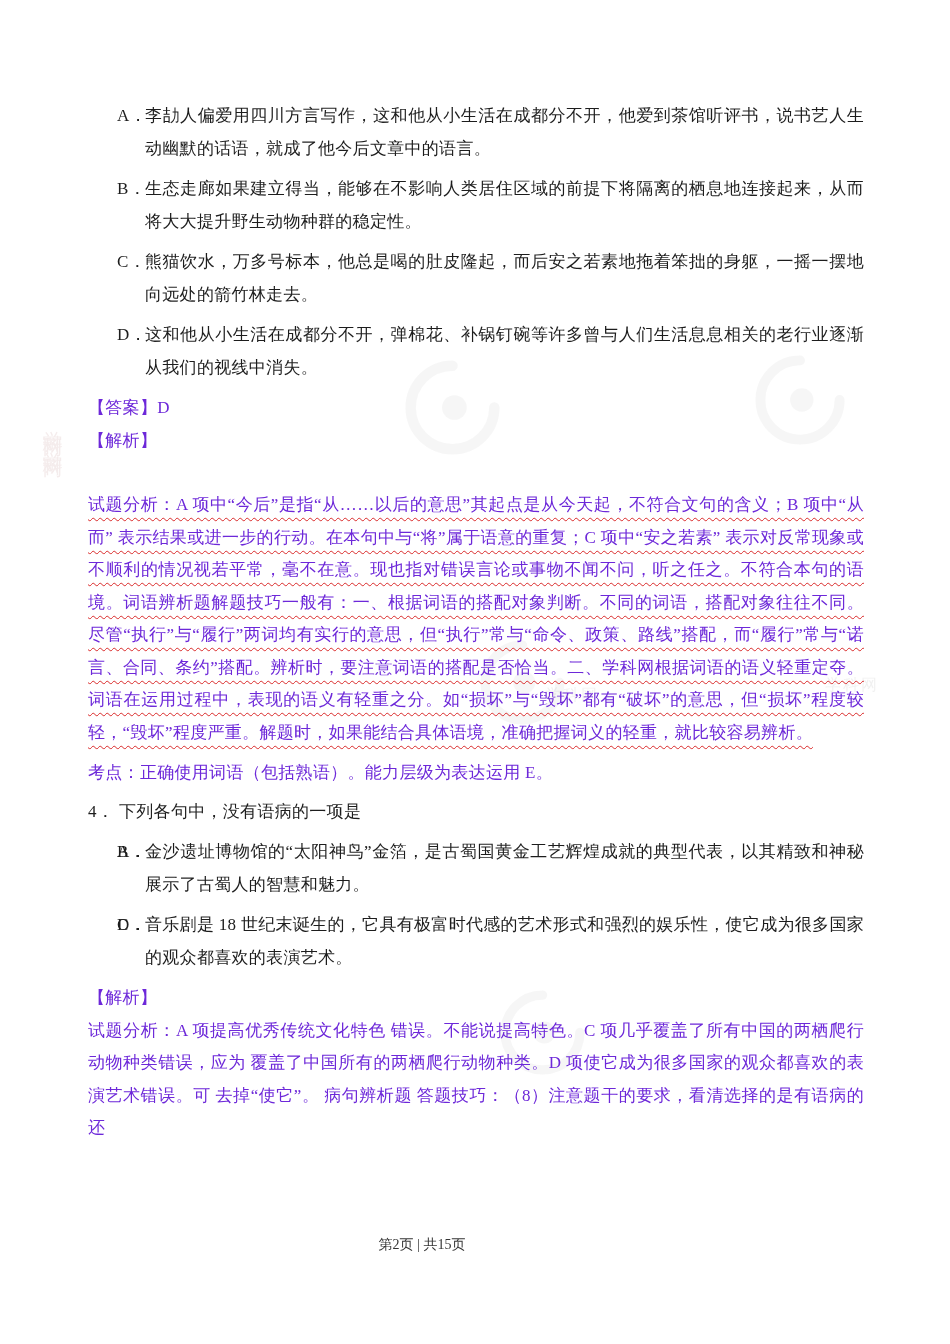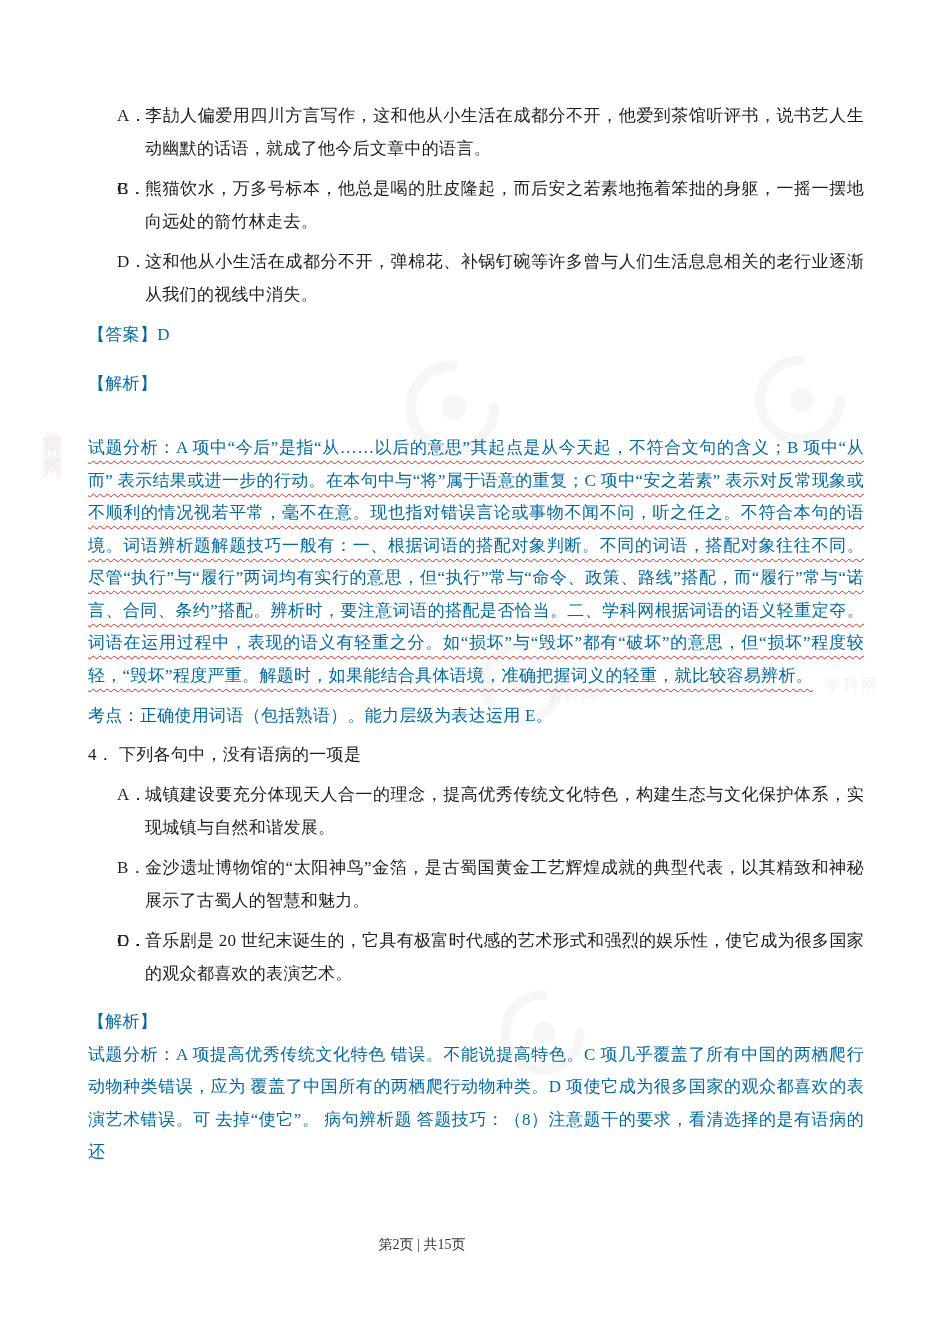"生态走廊如果建立得当，能够在不影响人类居住区域的前提下将隔离的栖息地连接起来，从" span { html: none -> <span>生态走廊如果建立得当，能够在不影响人类居住区域的前提下将隔离的栖息地连接起来，从而将大大提升野生动物种群的稳定性。</span> }
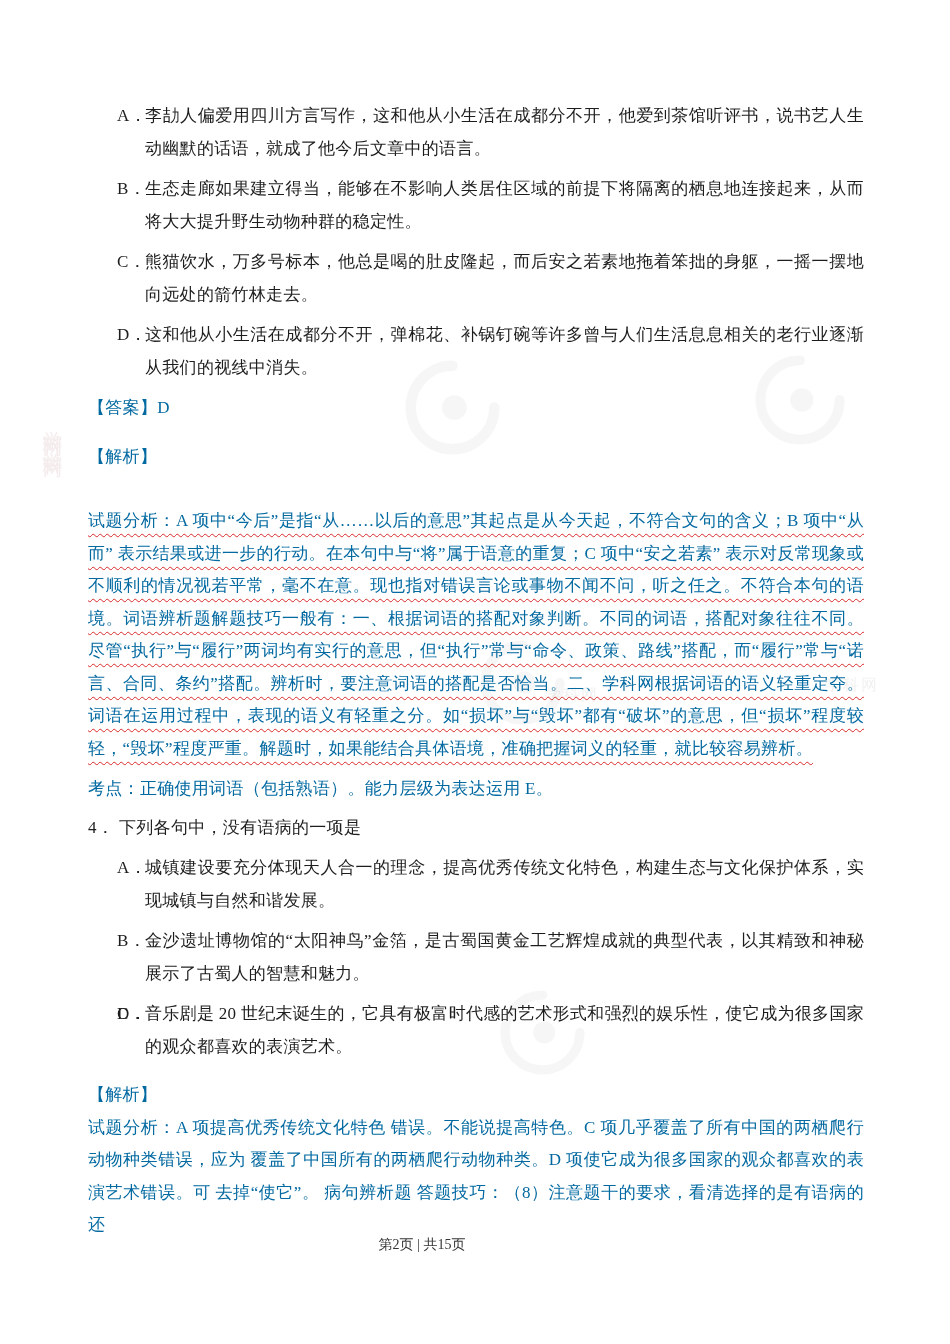"【答案】D" .red { color: #0369a1 -> #6d28d9 }
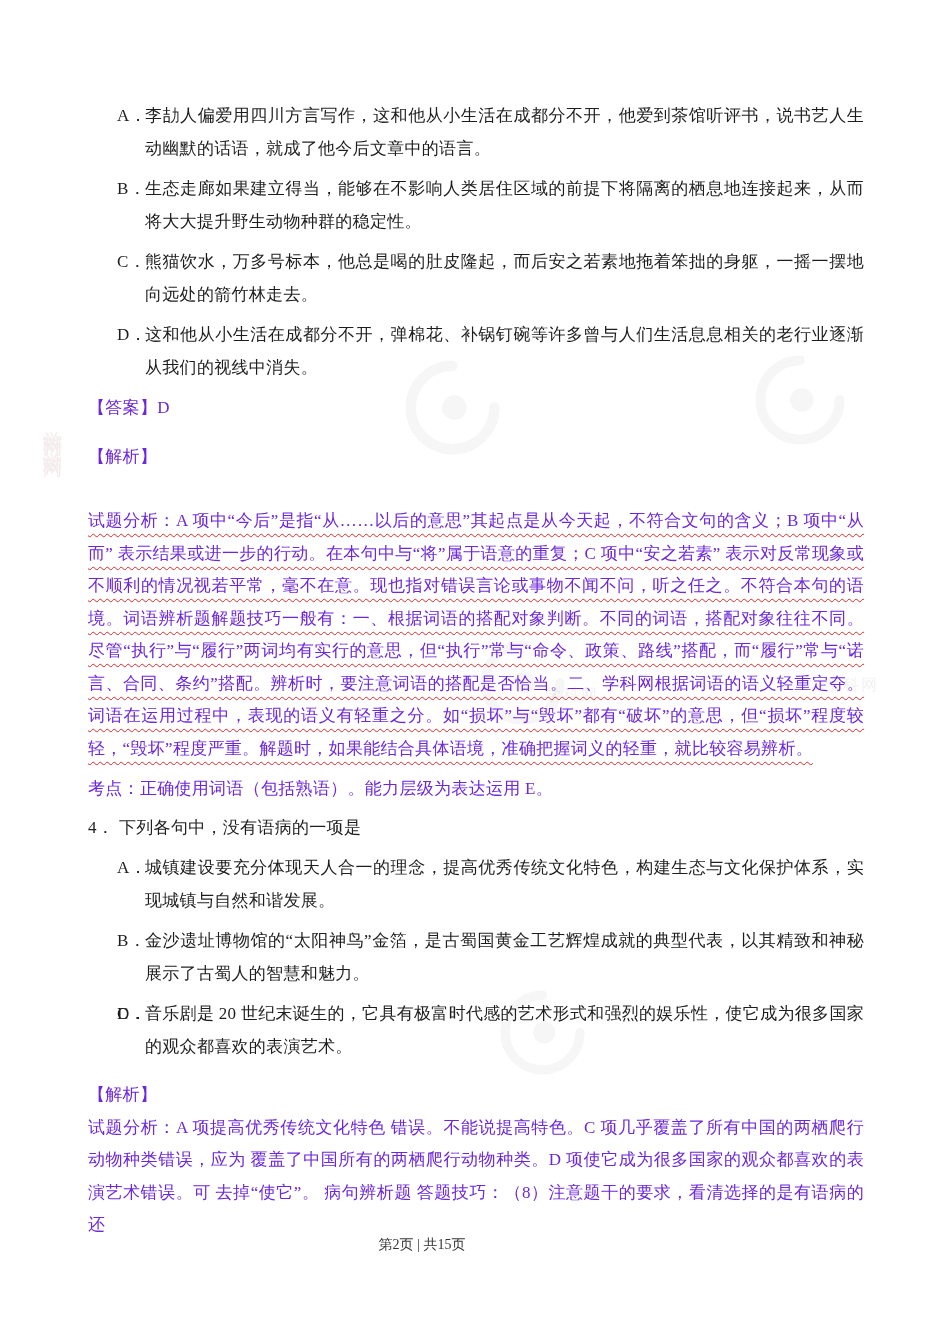"【解析】" .analysis-title { margin-top: 16px -> 0px }
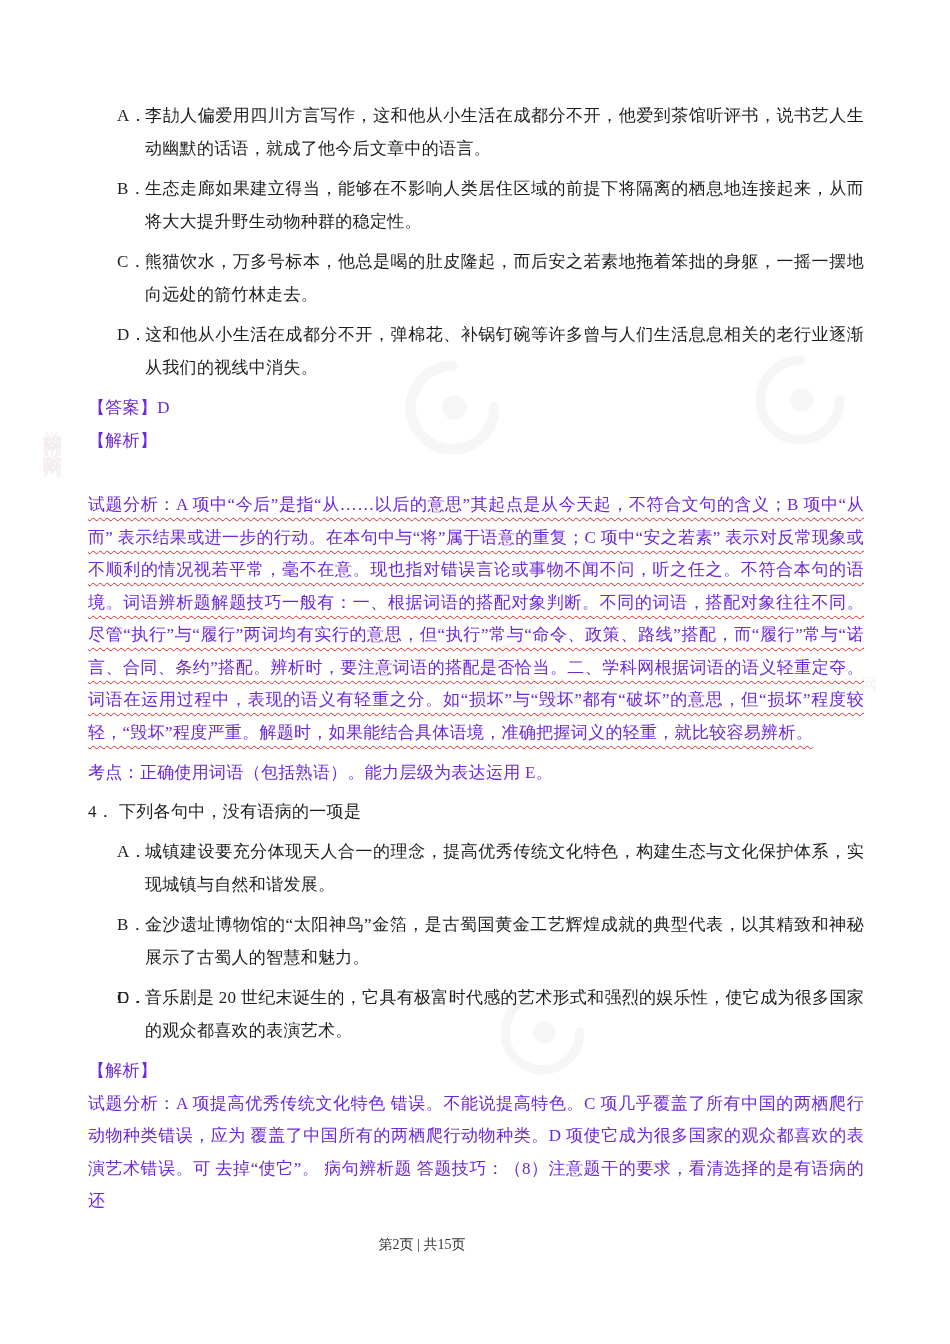"城镇建设要充分体现天人合一的理念，提高优秀传统文化特色，构建生态与文化保护体系，" span { html: <span>城镇建设要充分体现天人合一的理念，提高优秀传统文化特色，构建生态与文化保护体系，实现城镇与自然和谐发展。</span> -> none }
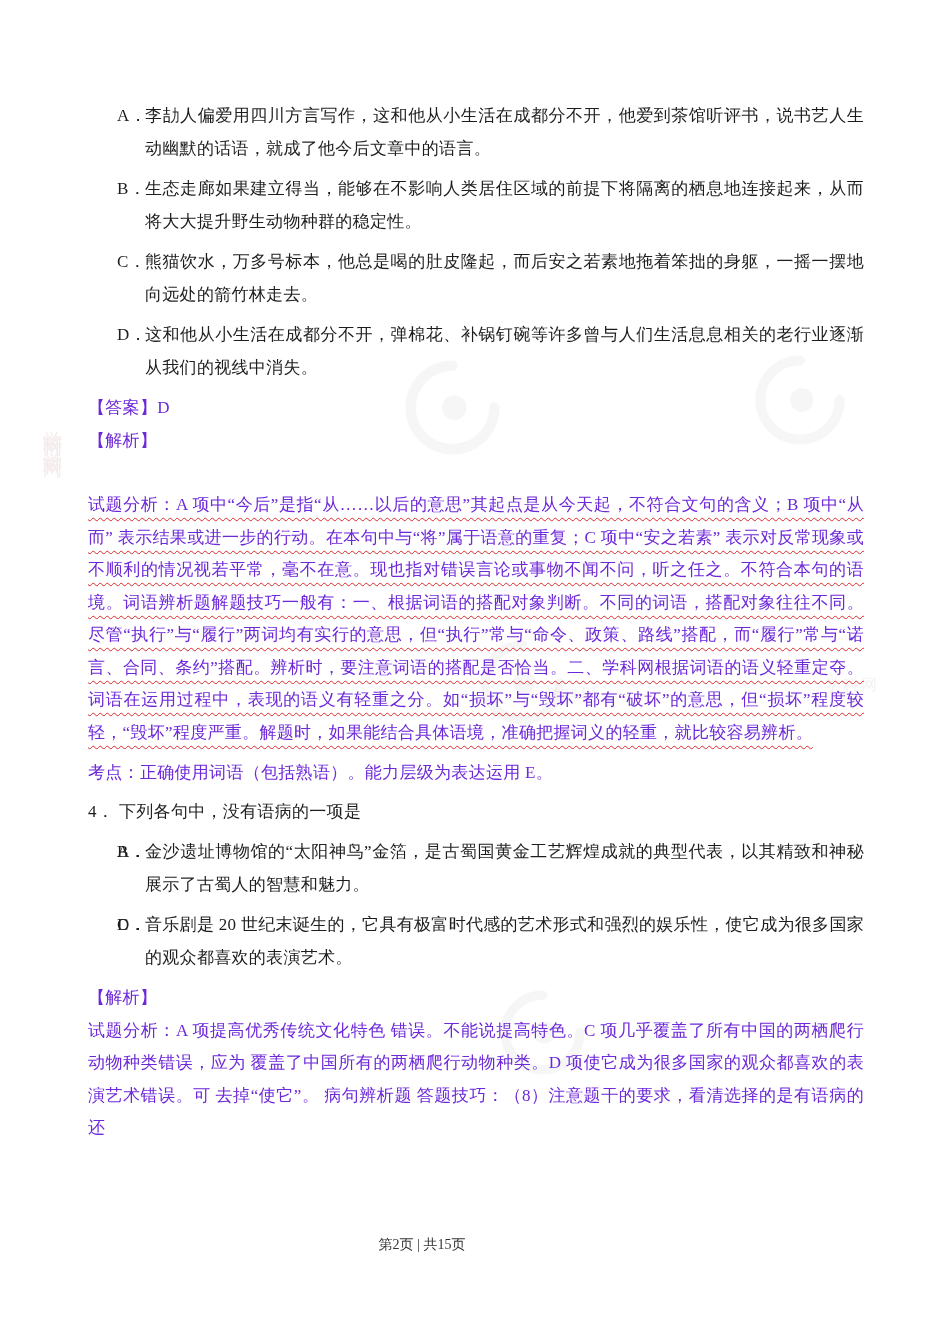"音乐剧是 20" span { text: 20 -> 18 }
